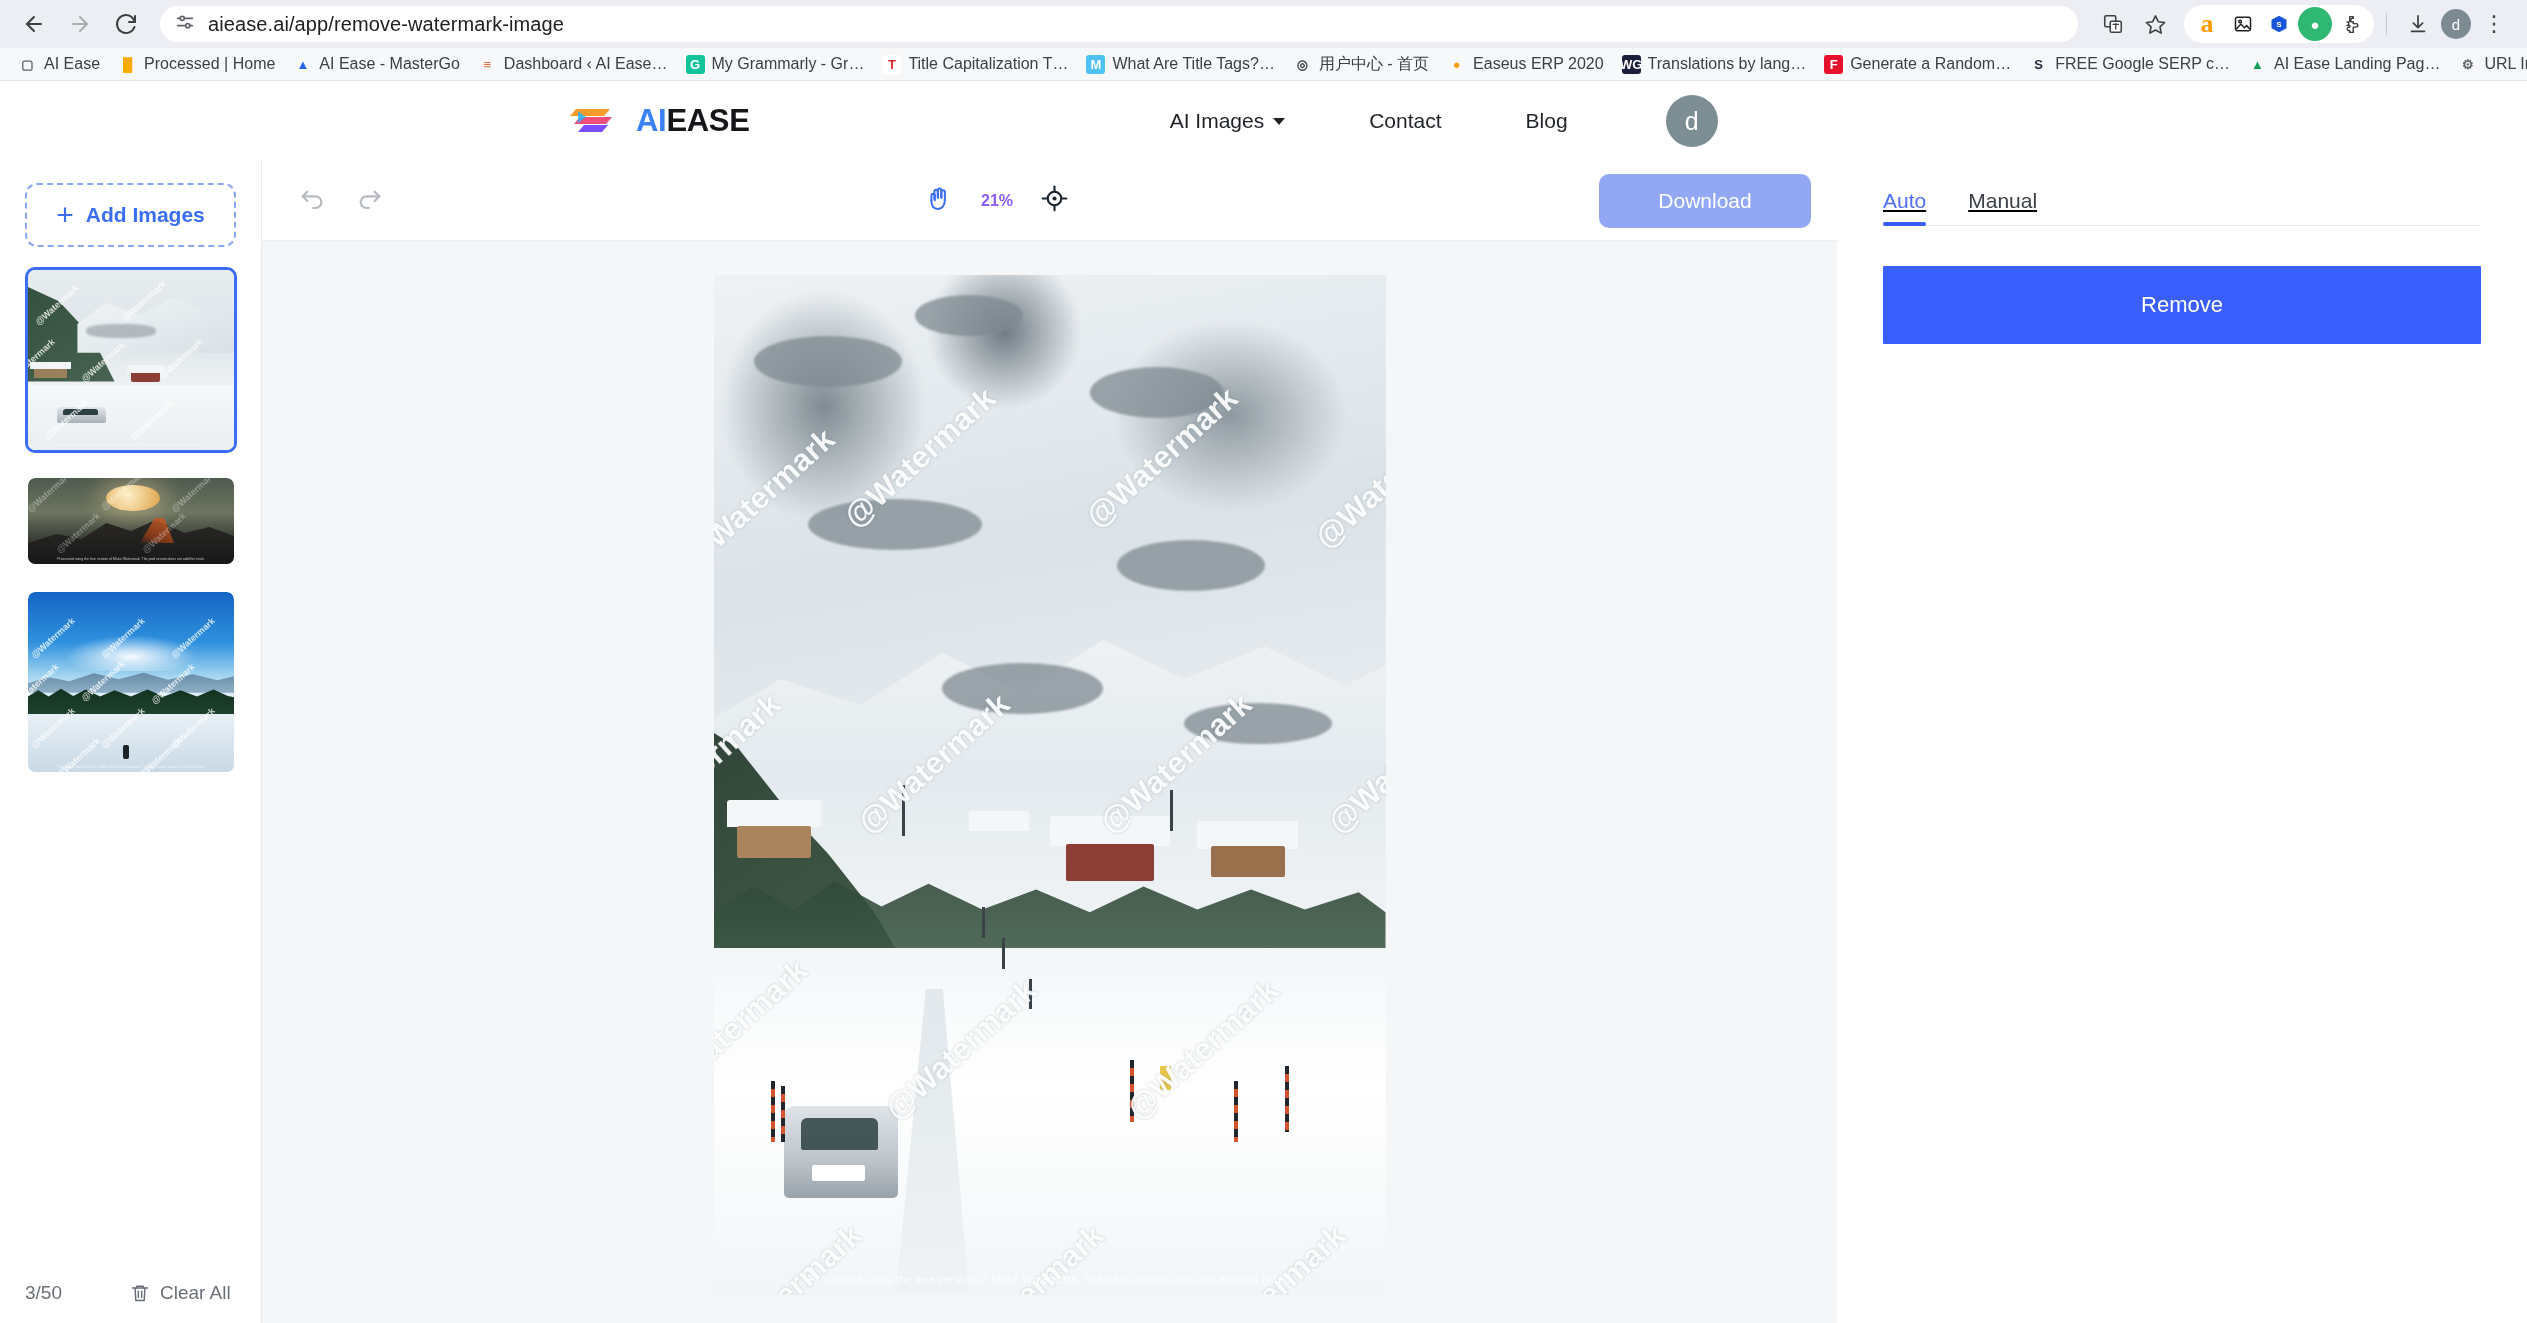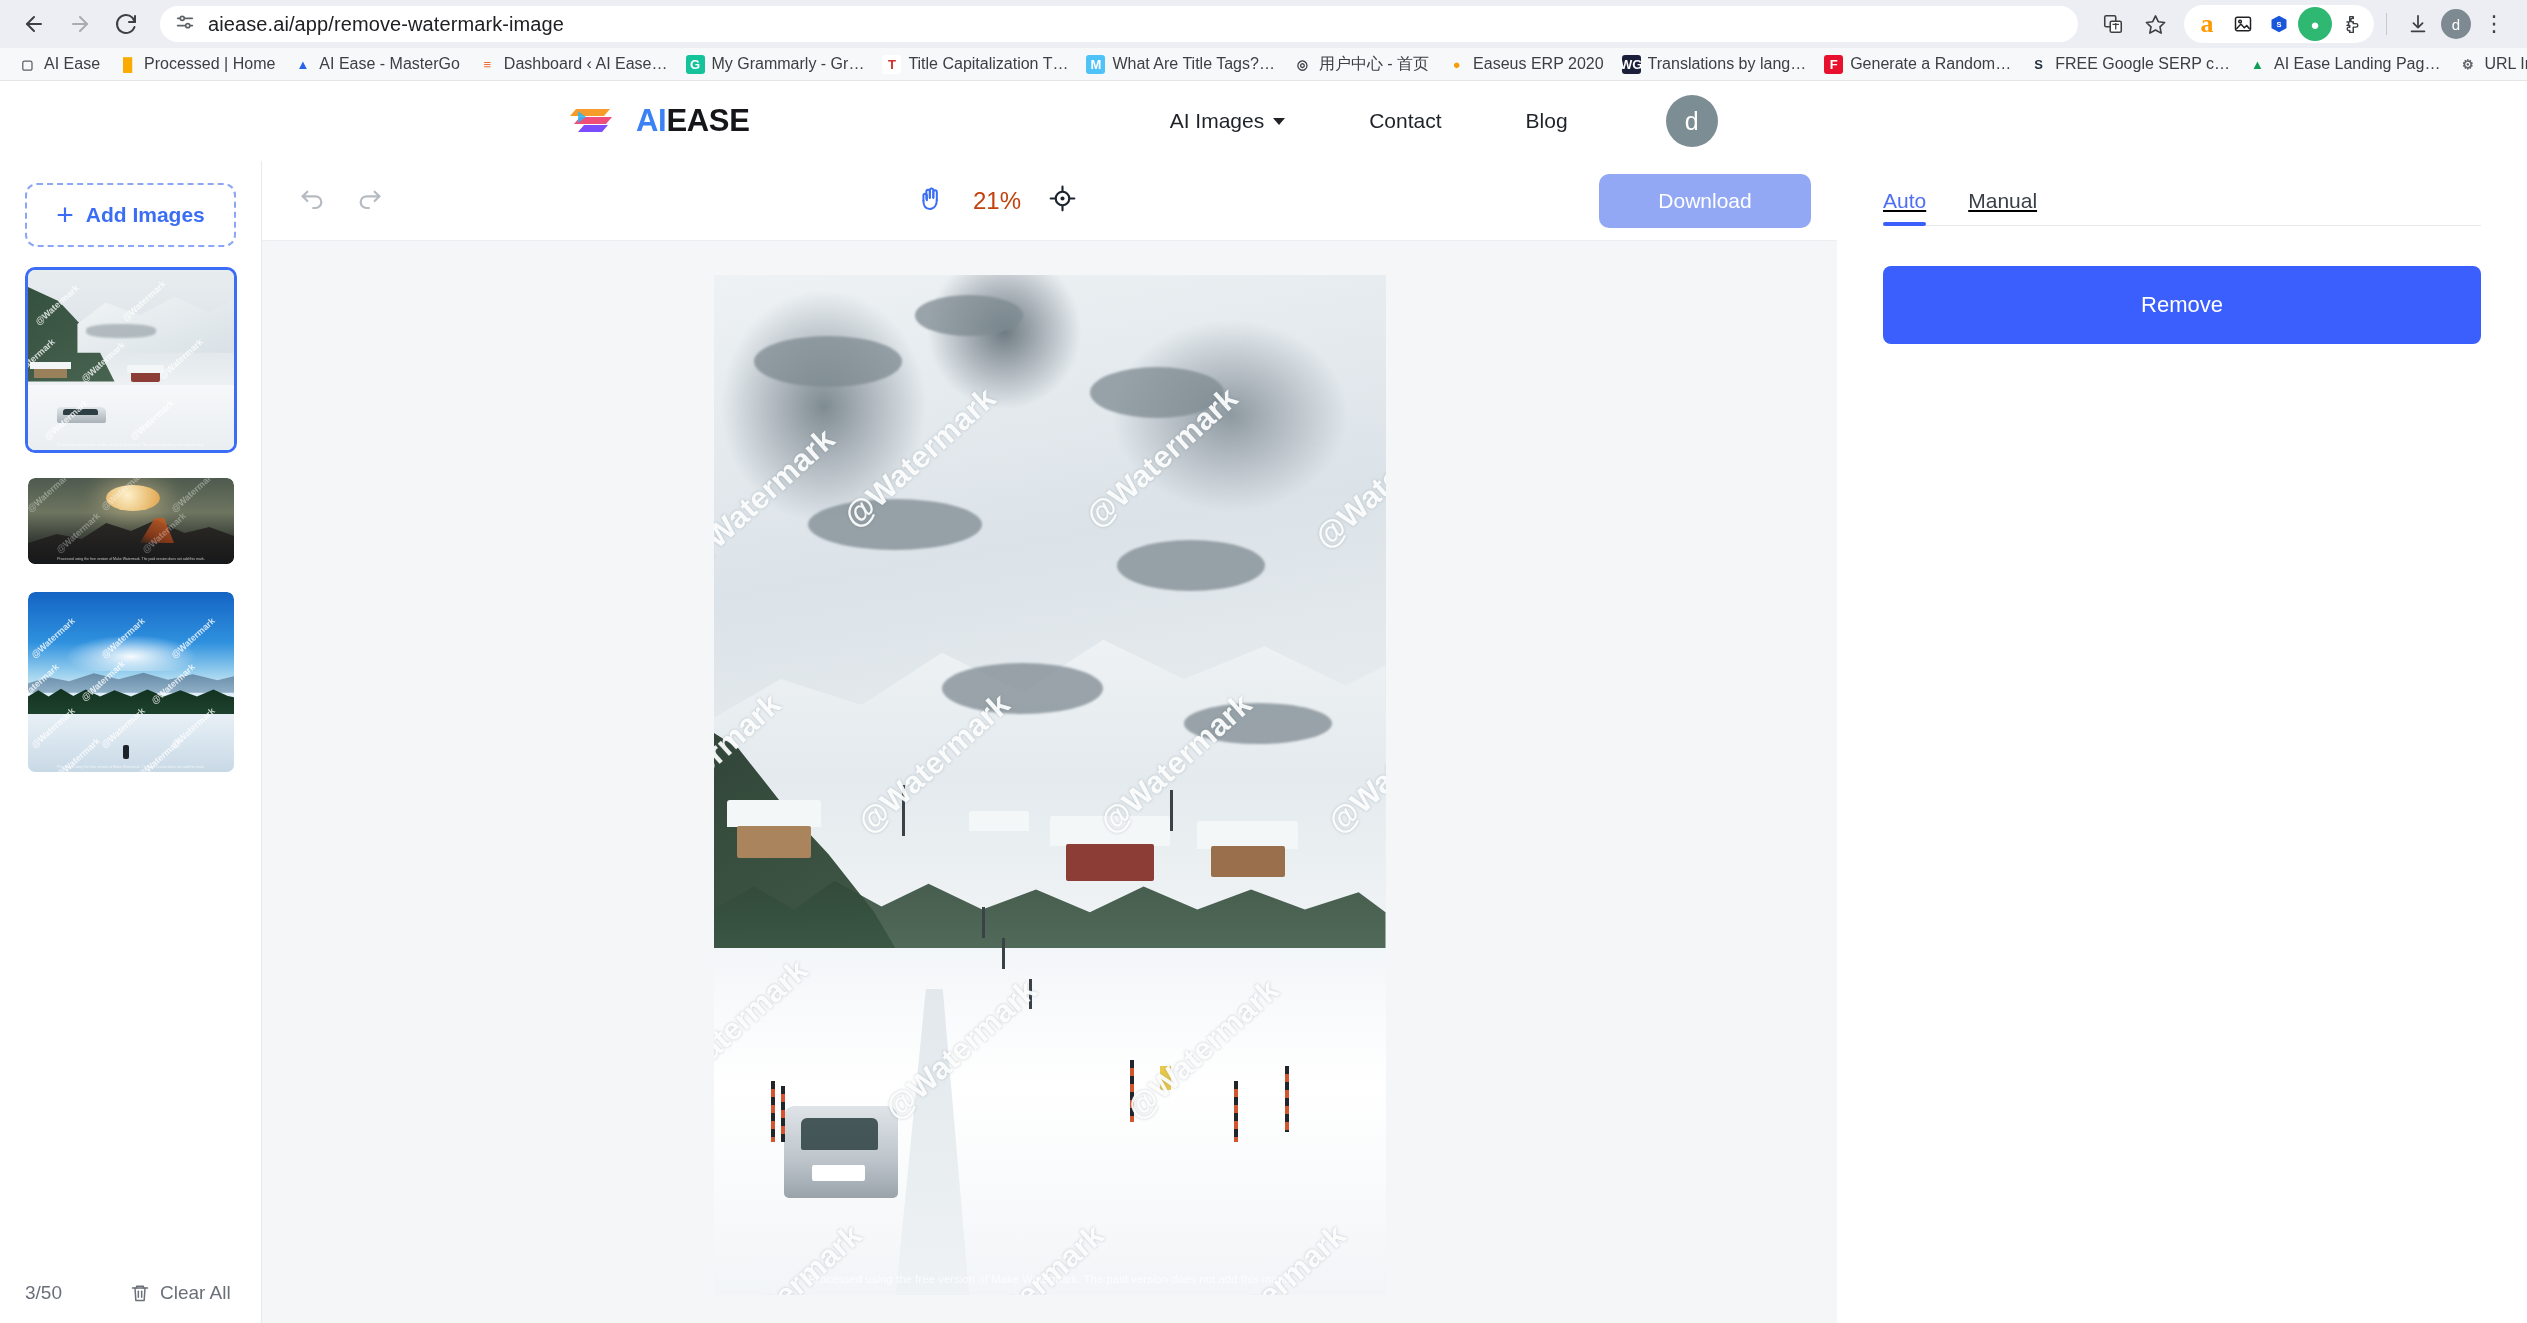"21%" .zoom-pct { color: #c2410c -> #8b5cf6; font-size: 24px -> 16px; font-weight: none -> bold }
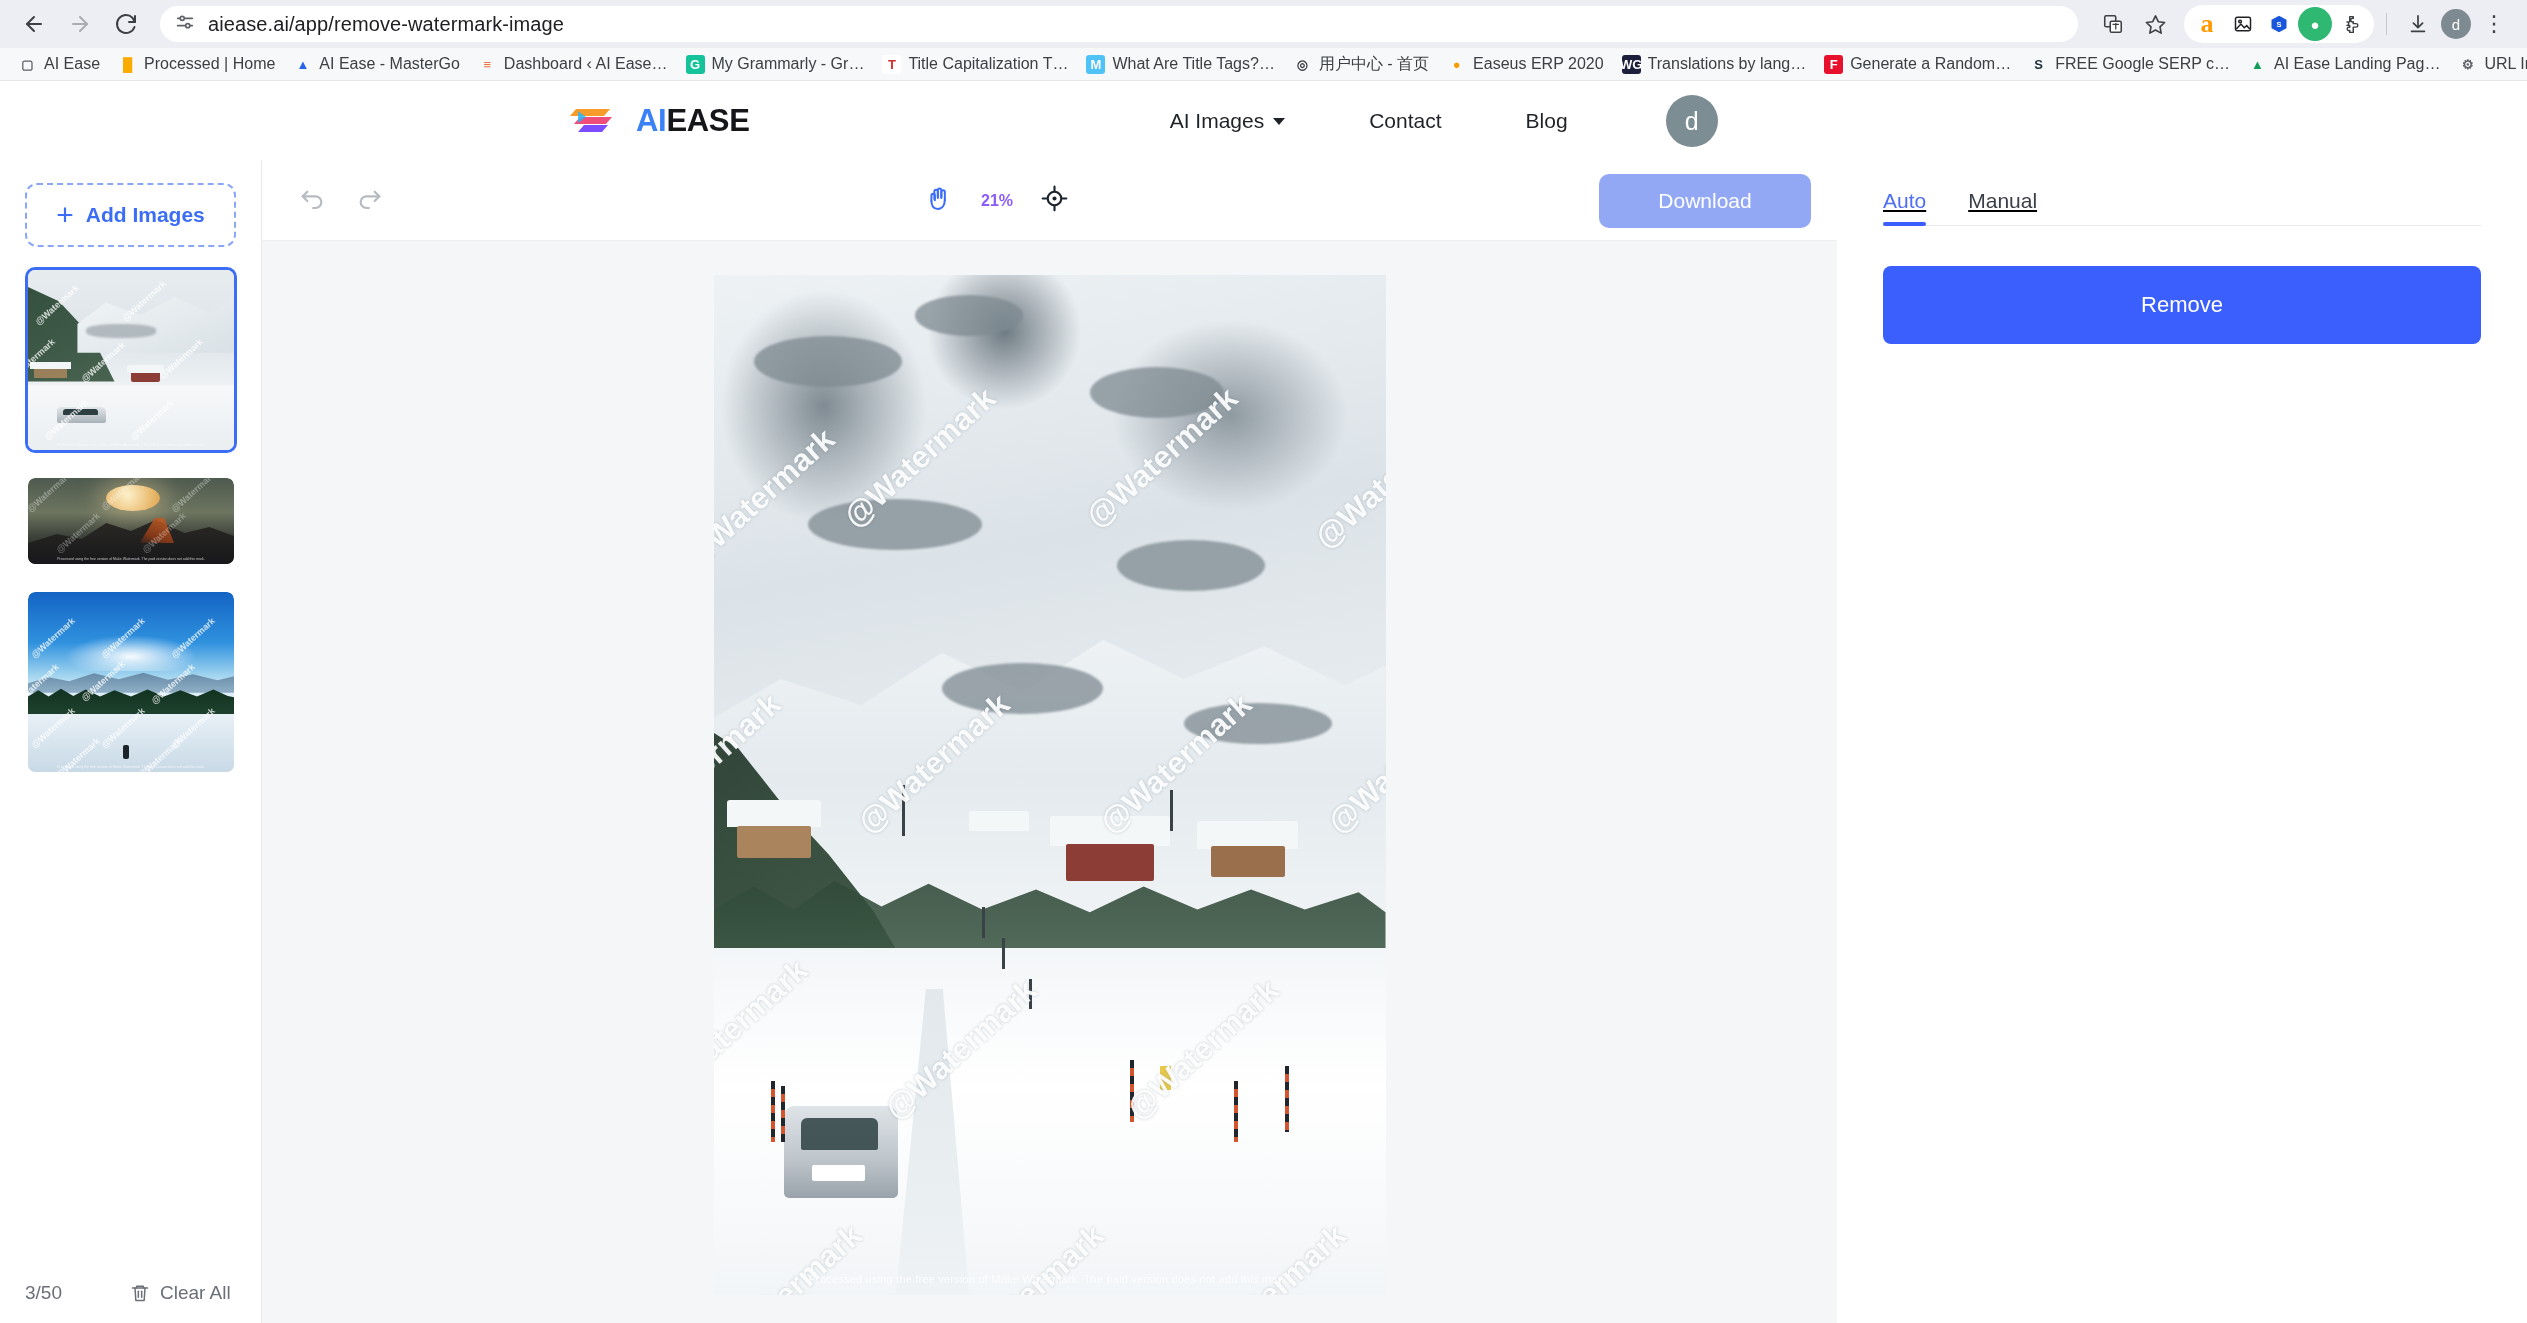"Remove" .remove-btn { border-radius: 8px -> 1px }
